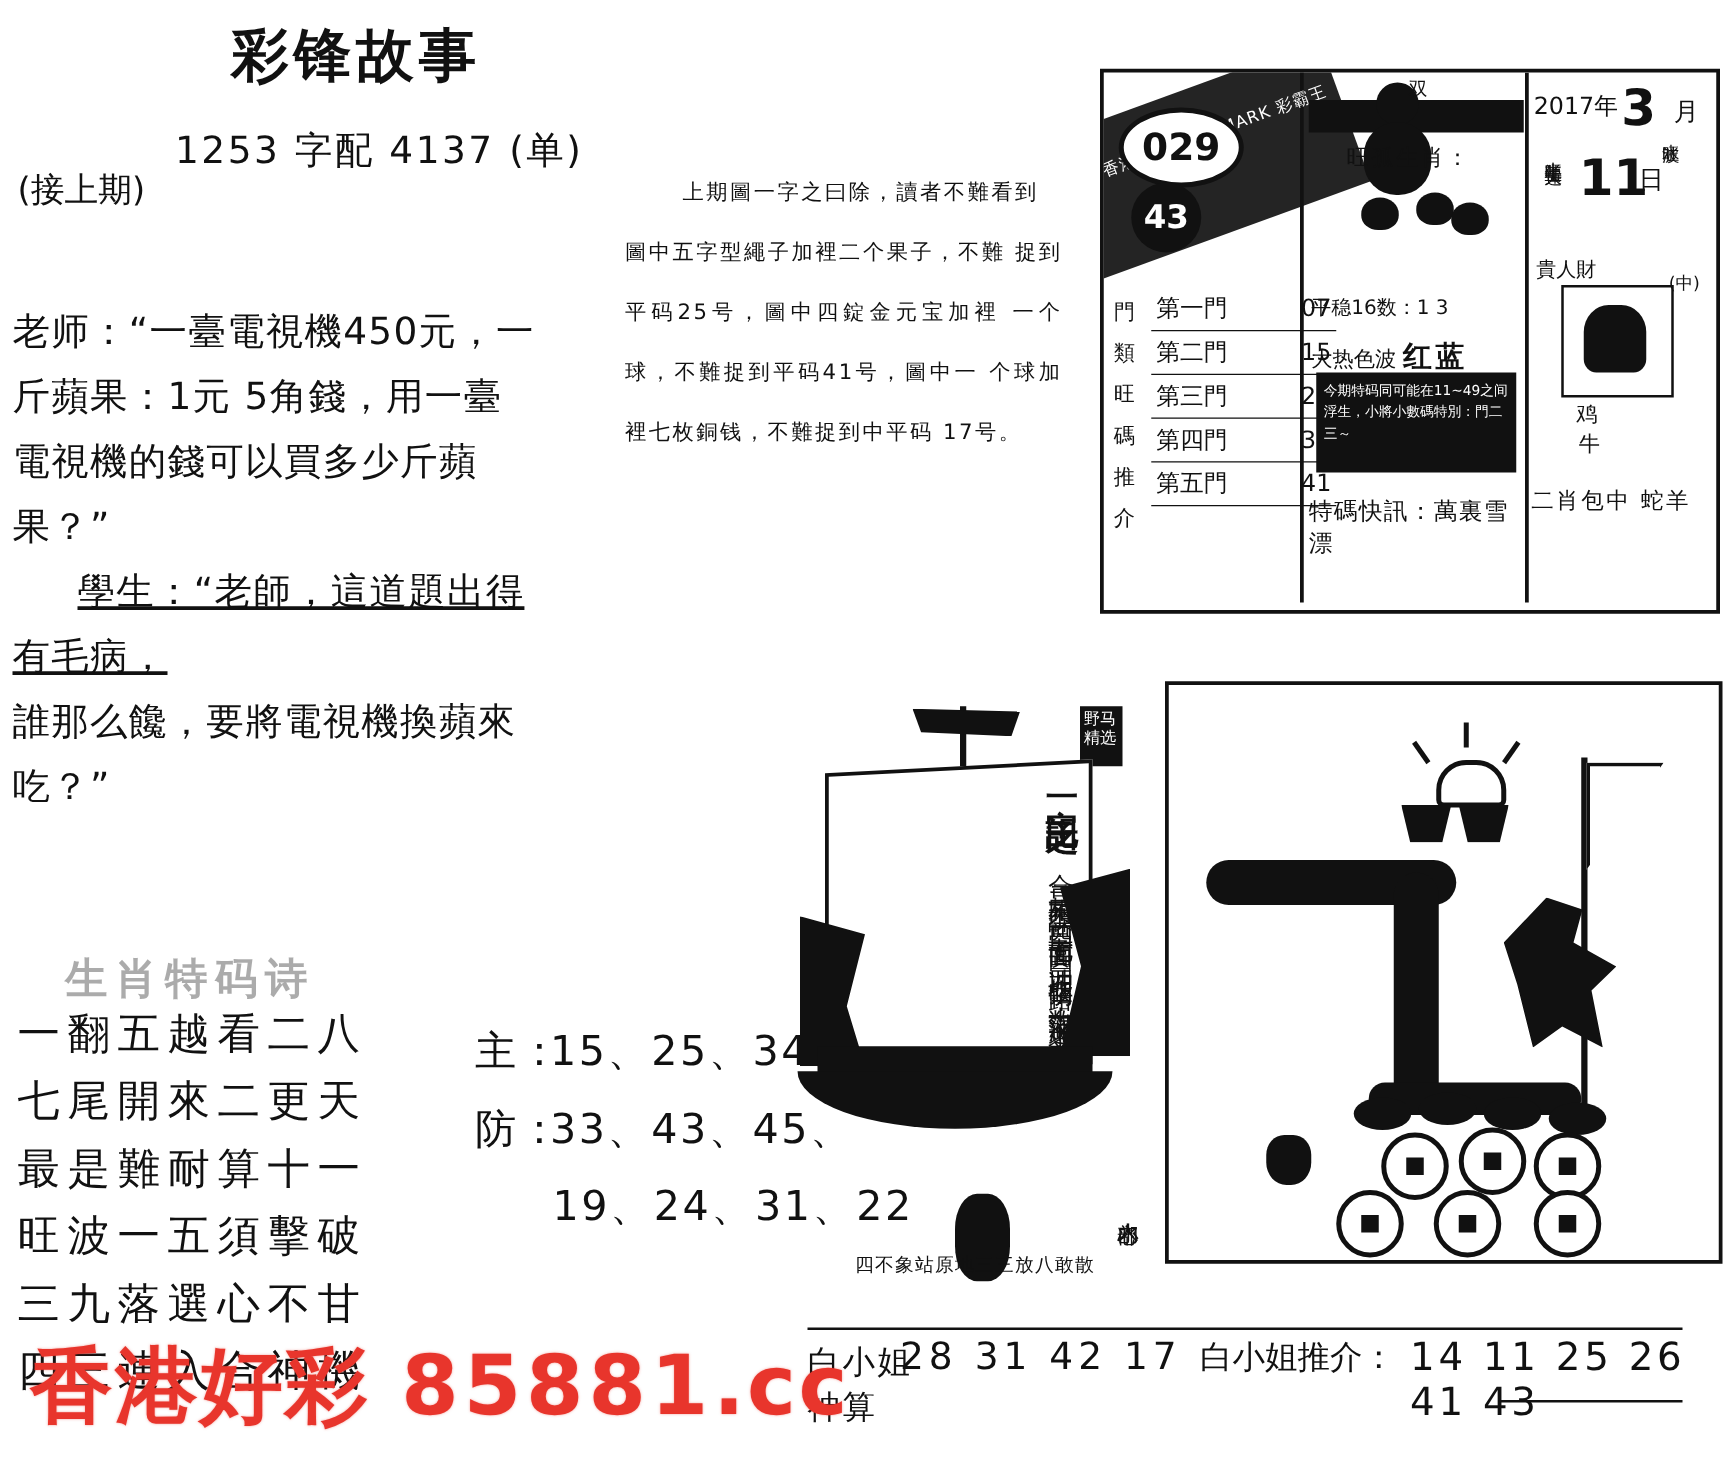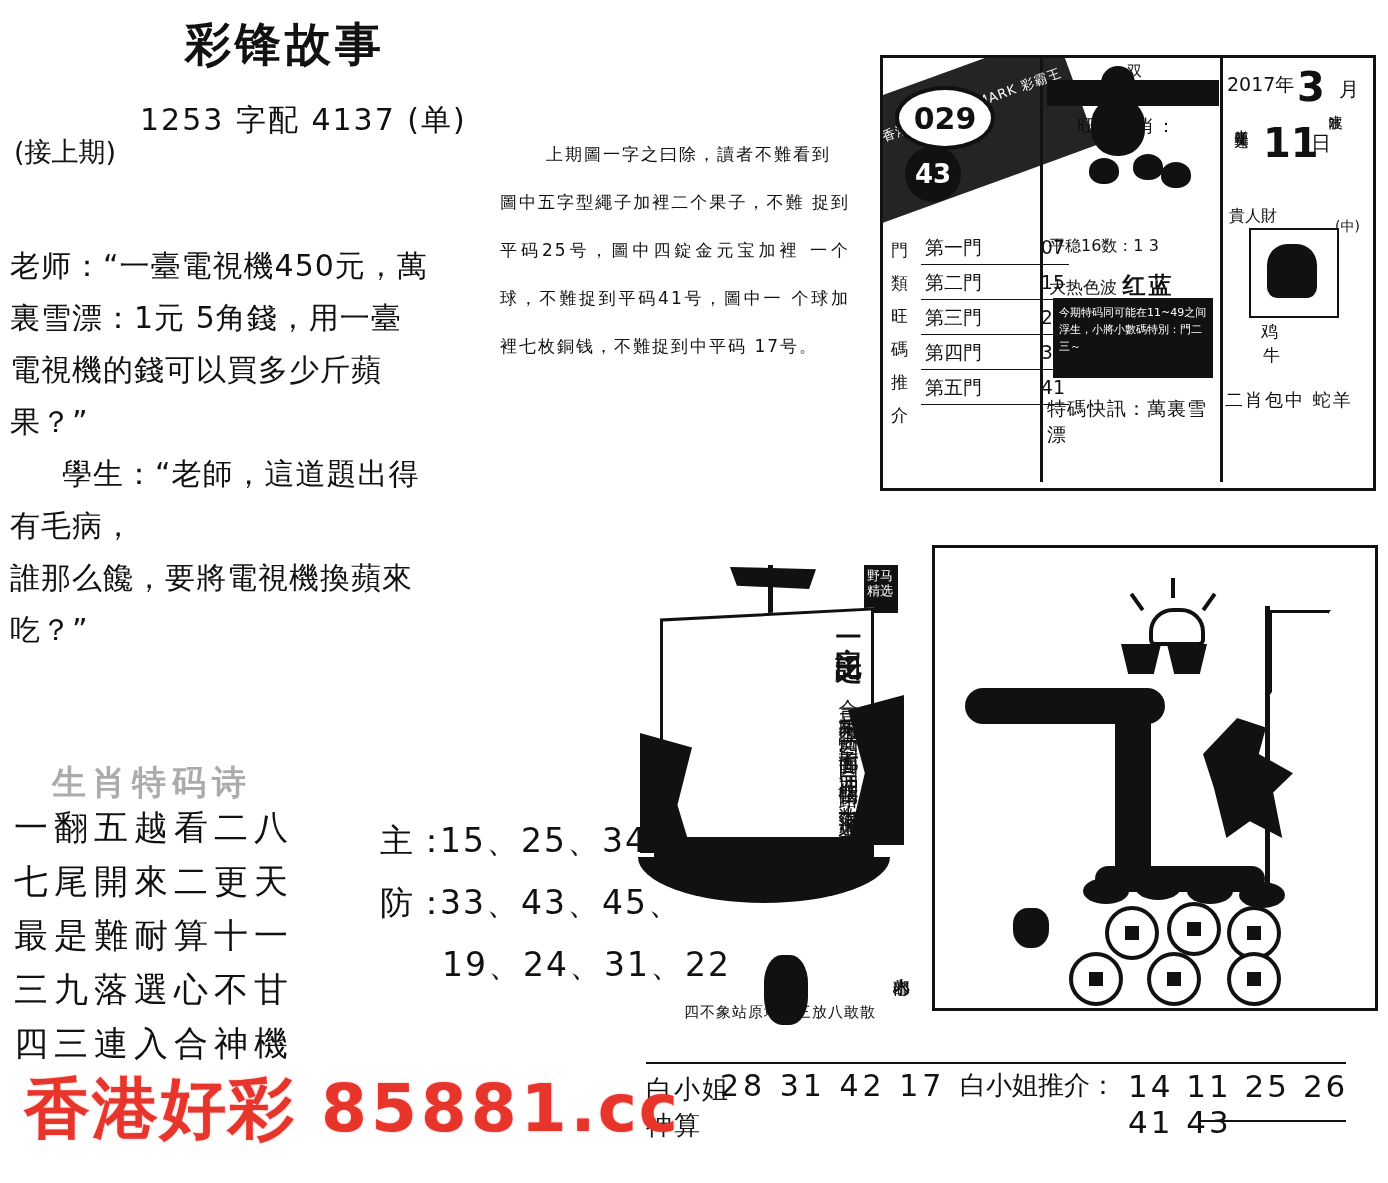"老师：“一臺電視機450元，萬裏雪漂：1元" span { text: 萬裏雪漂 -> 一斤蘋果 }
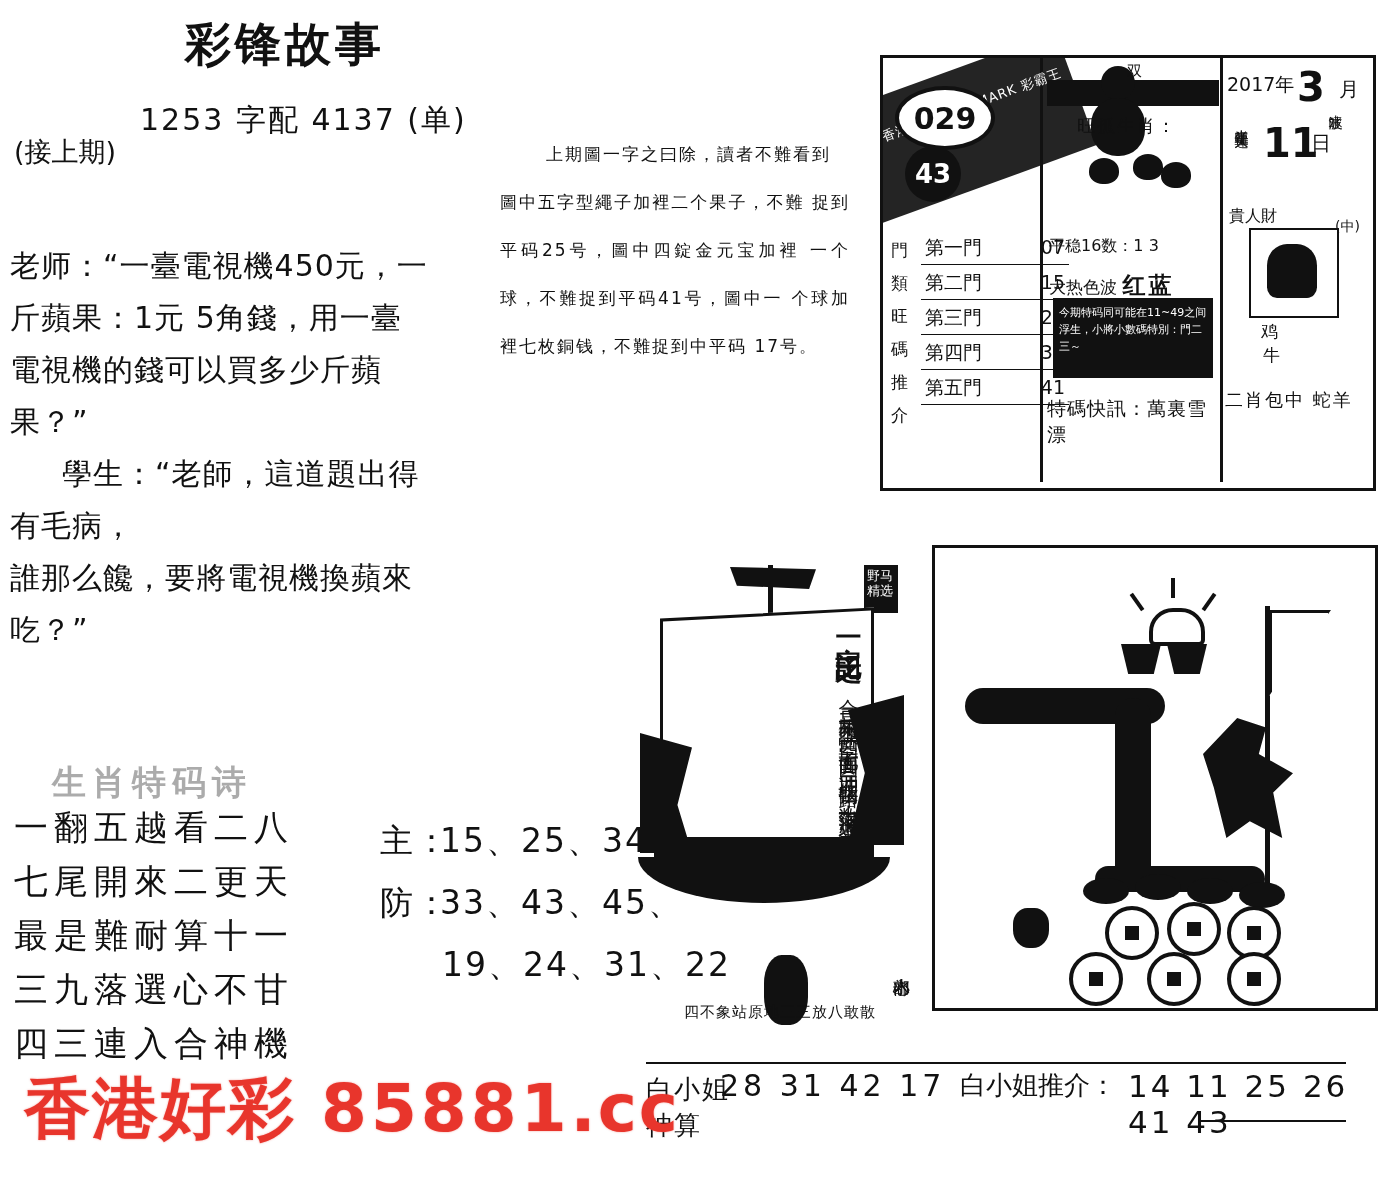"學生：“老師，這道題出得有毛病，" #story .indent { text-decoration: none -> underline }
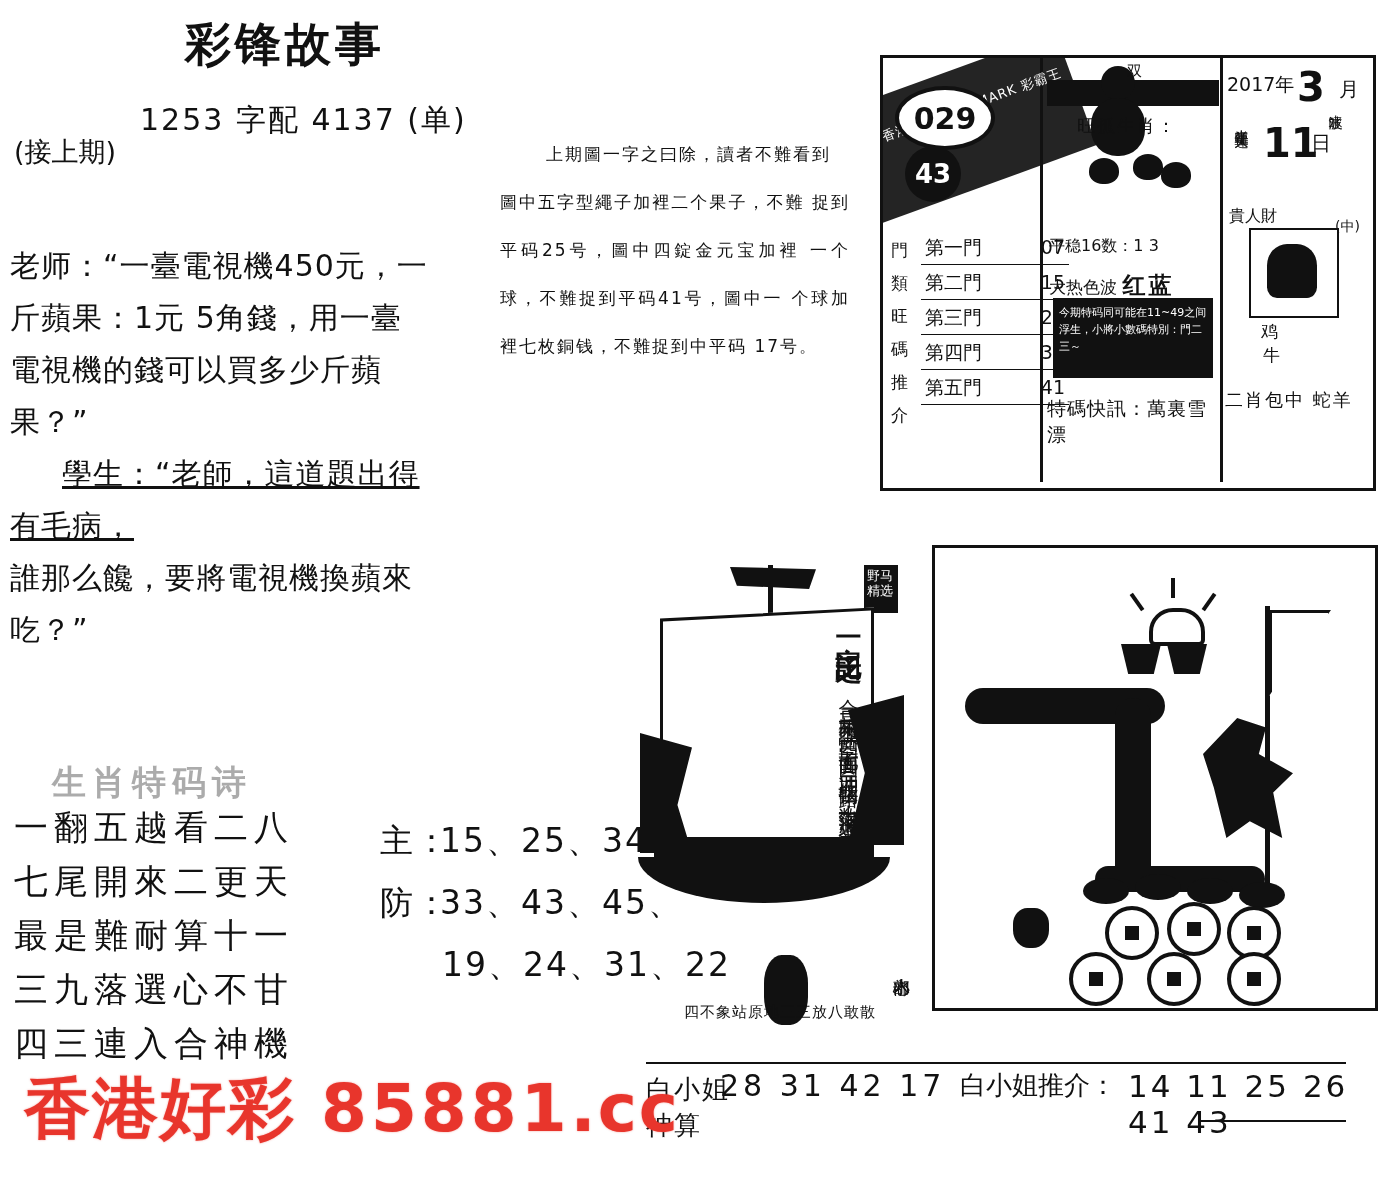"旺波一五須擊破" div { html: none -> <div>旺波一五須擊破</div> }
